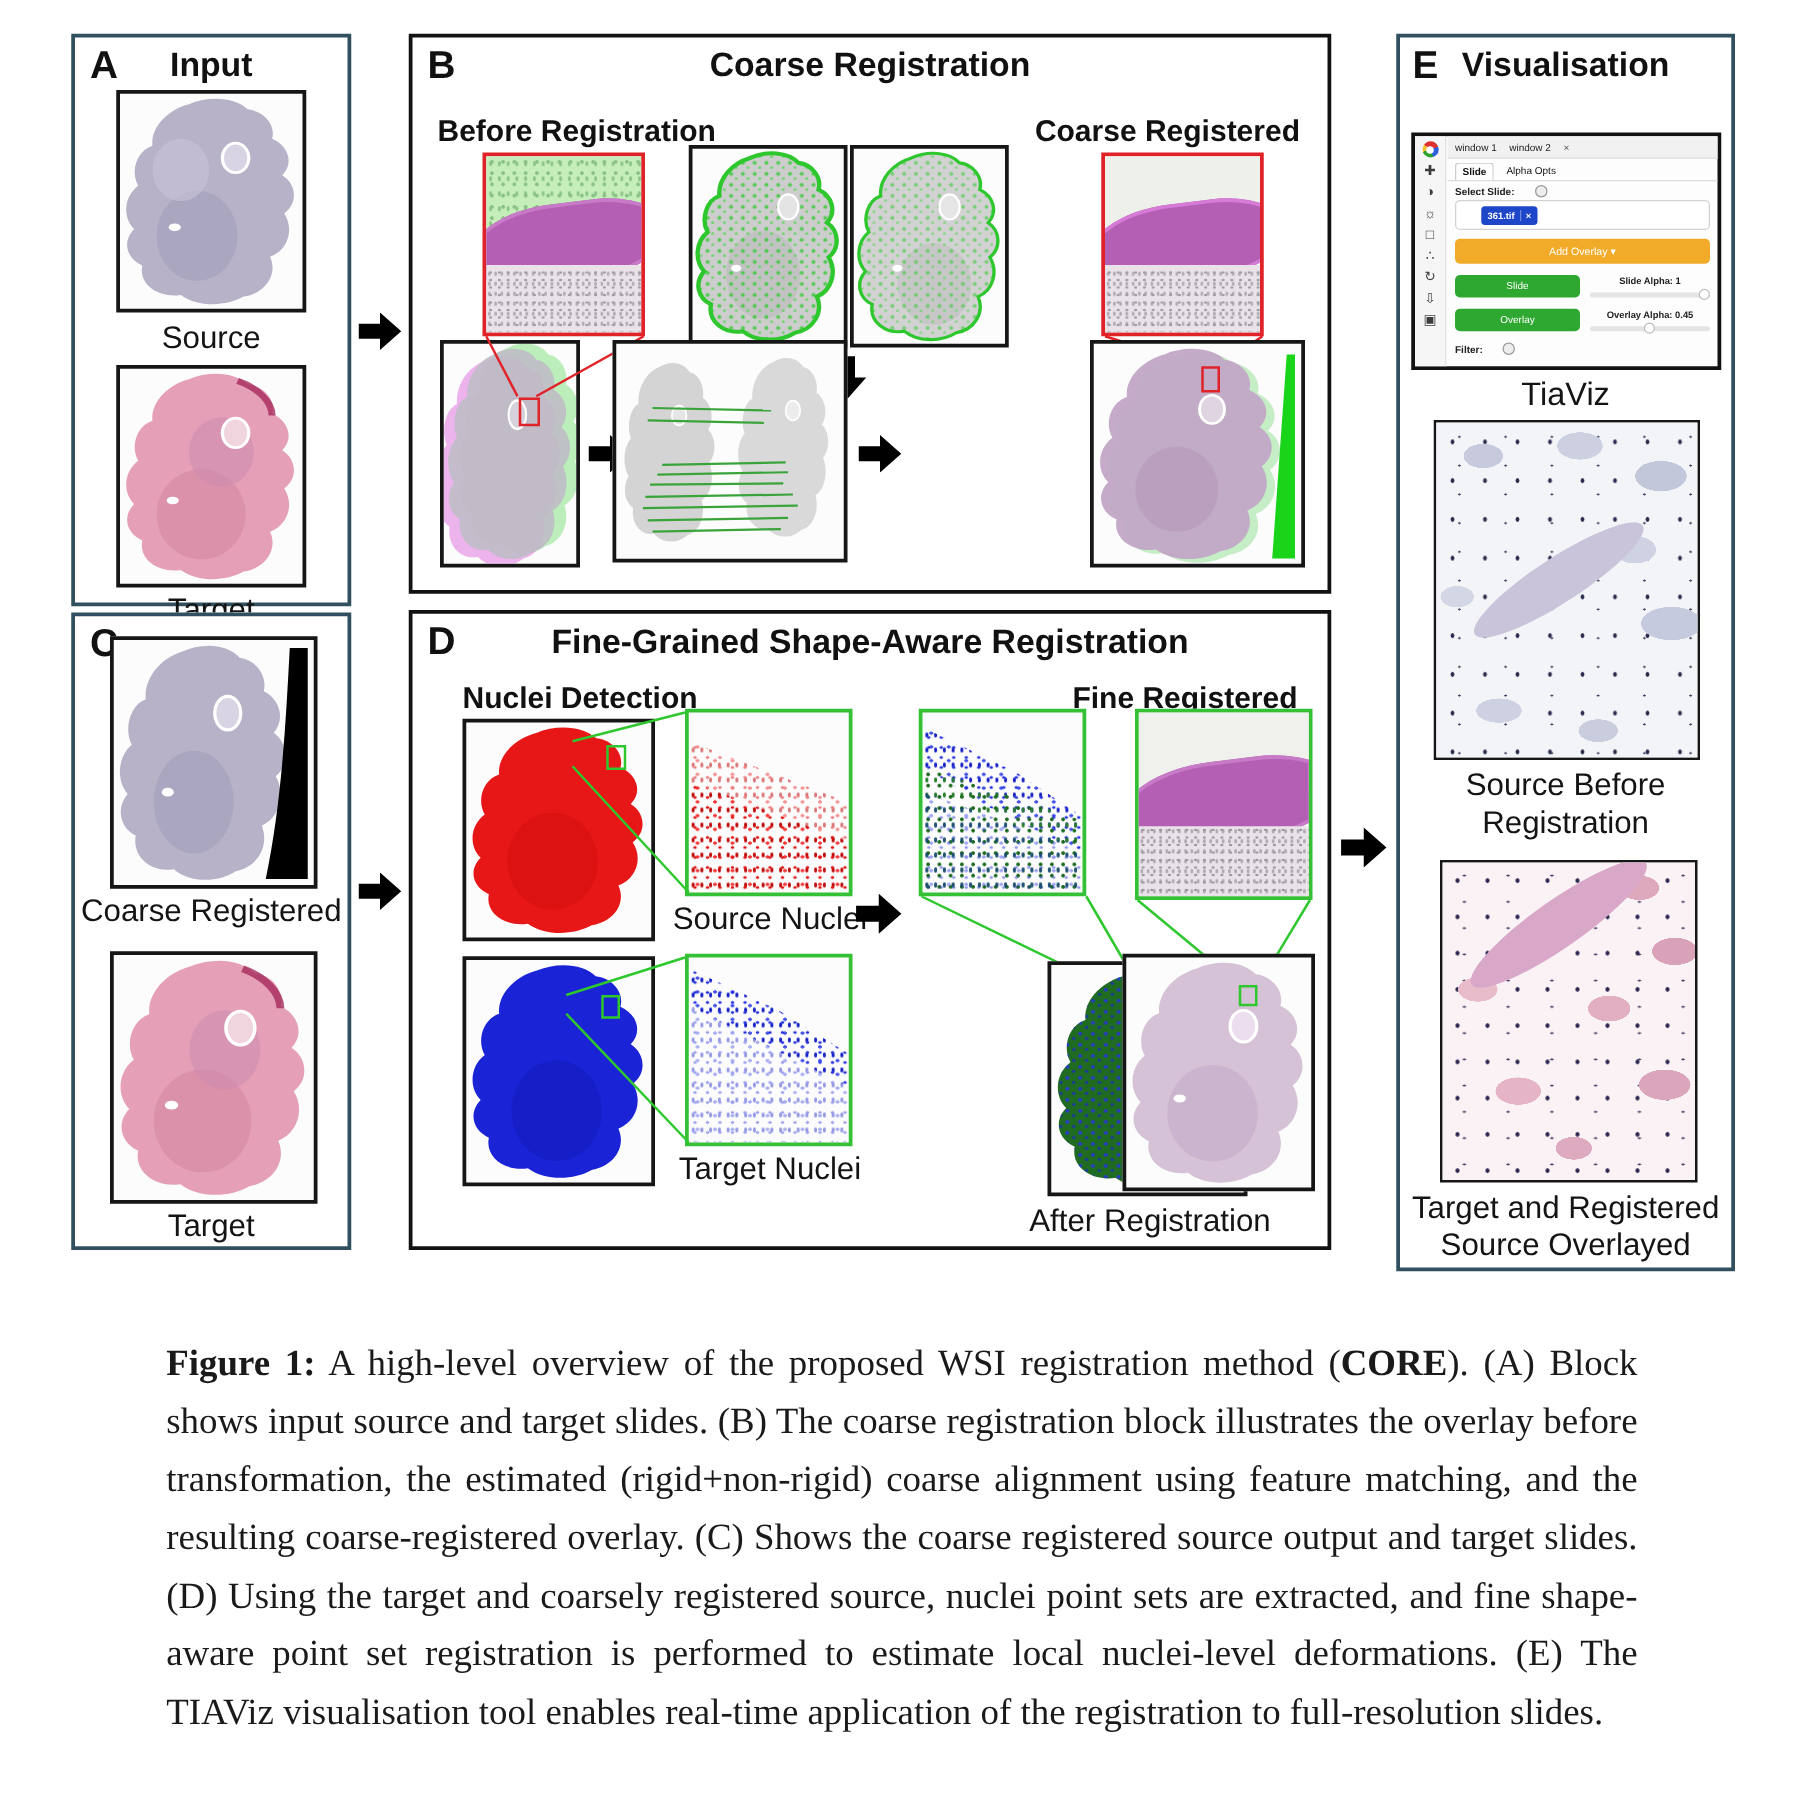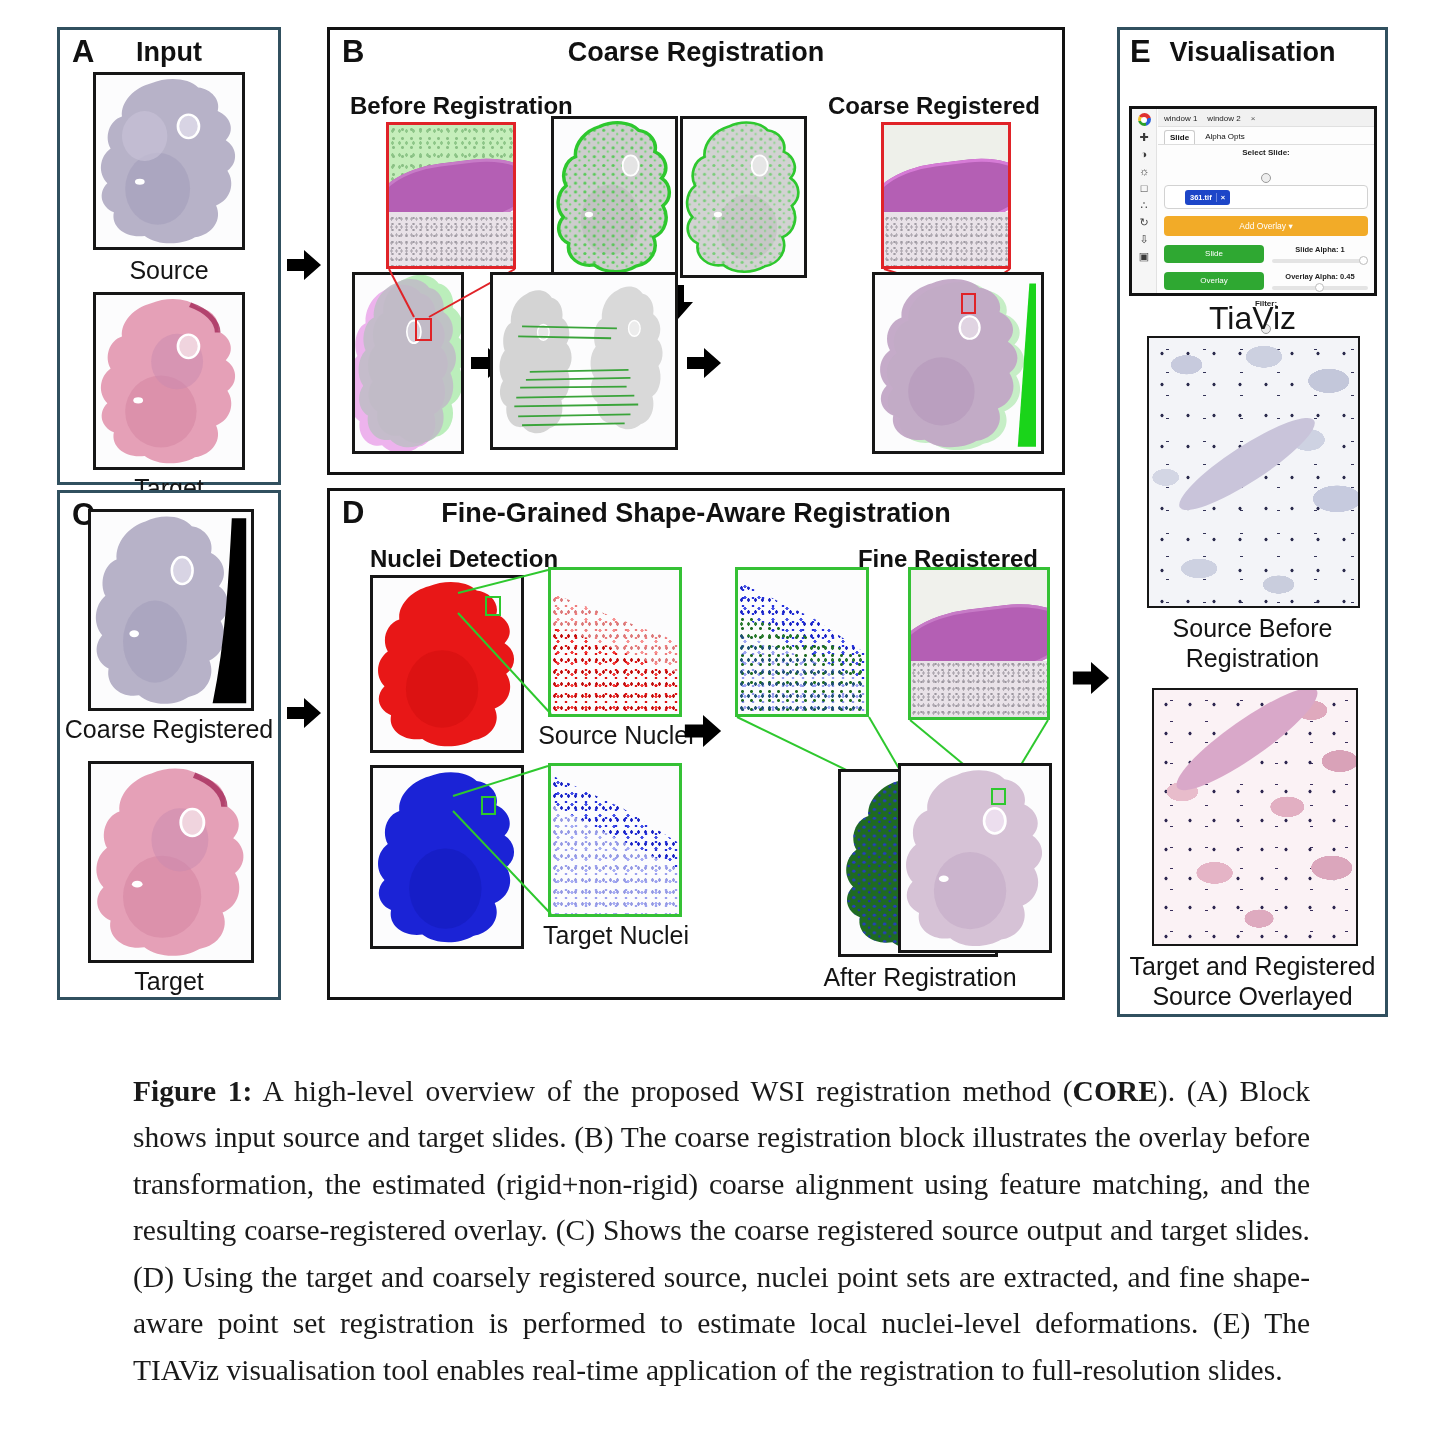"Select Slide:" .tvrow { flex-direction: column -> none }
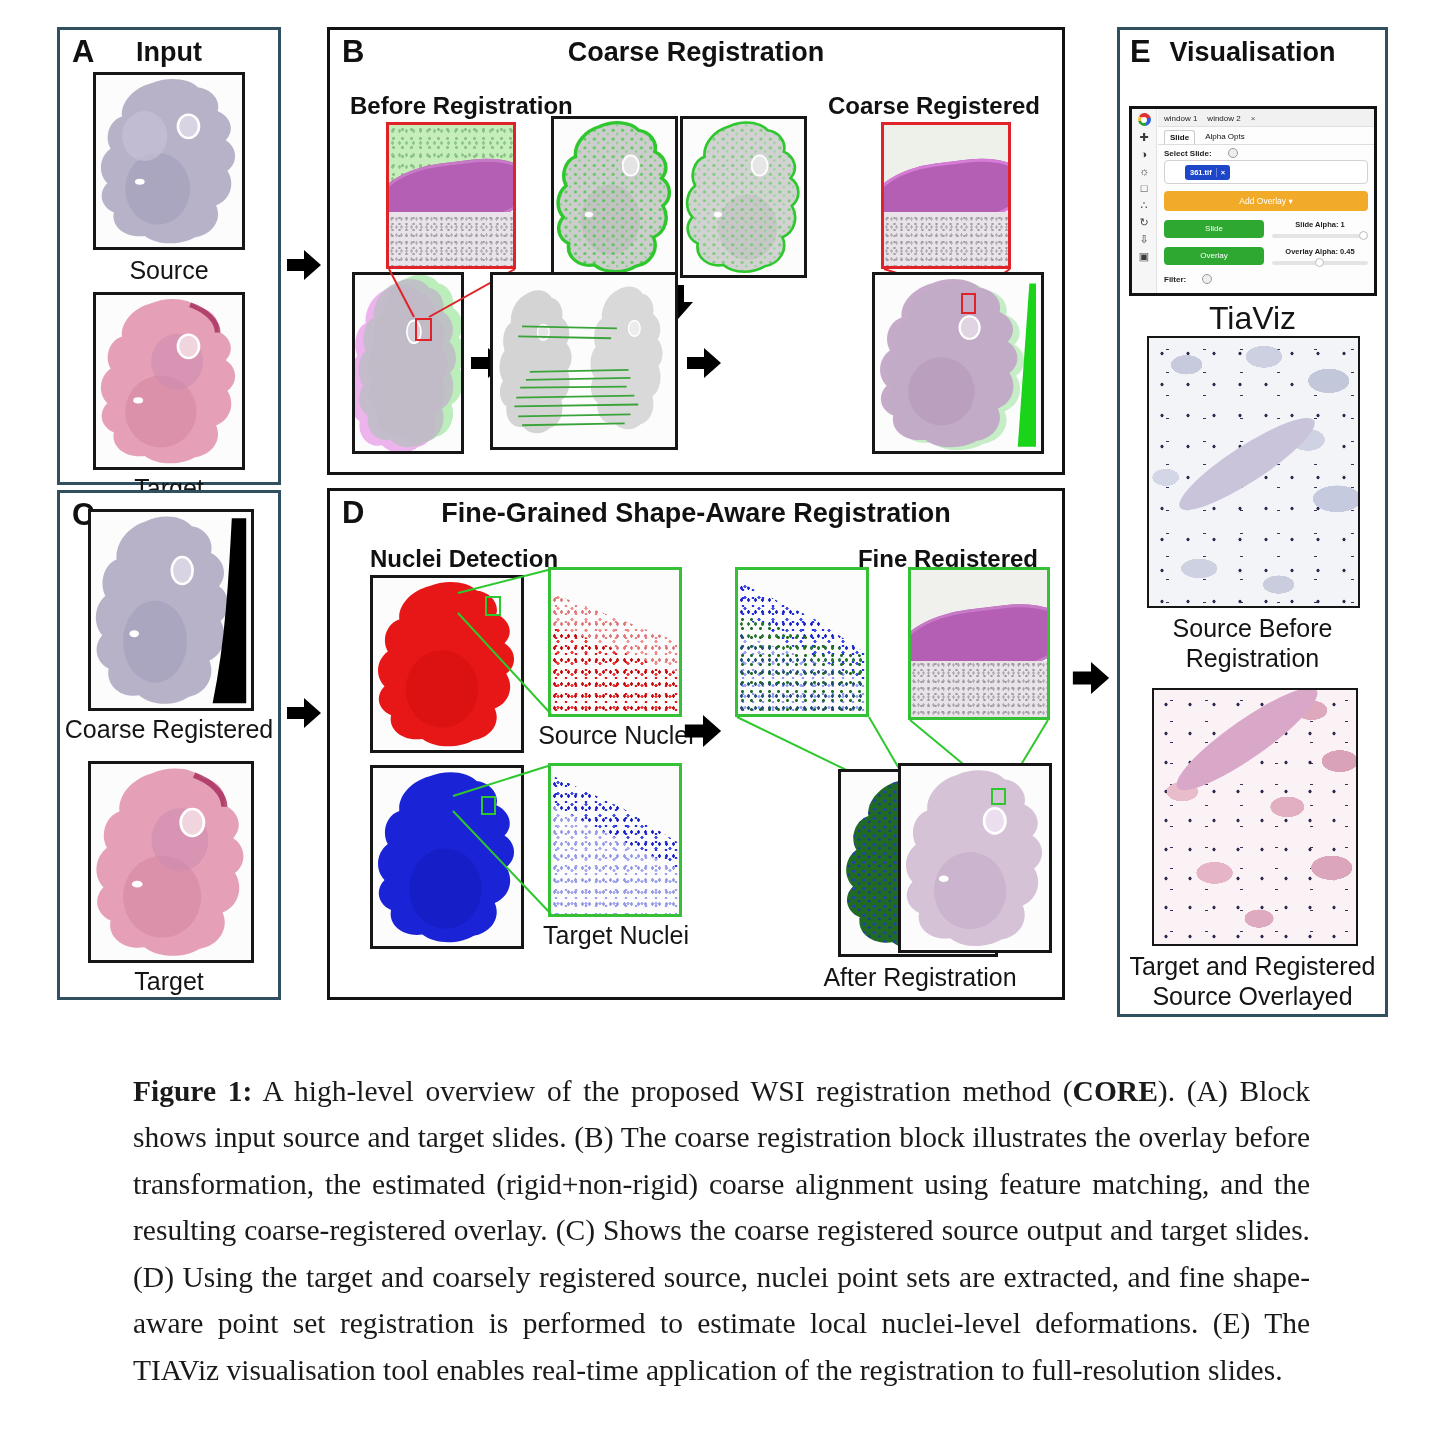"TiaViz" div.imglabel { font-size: 32px -> 26px }
